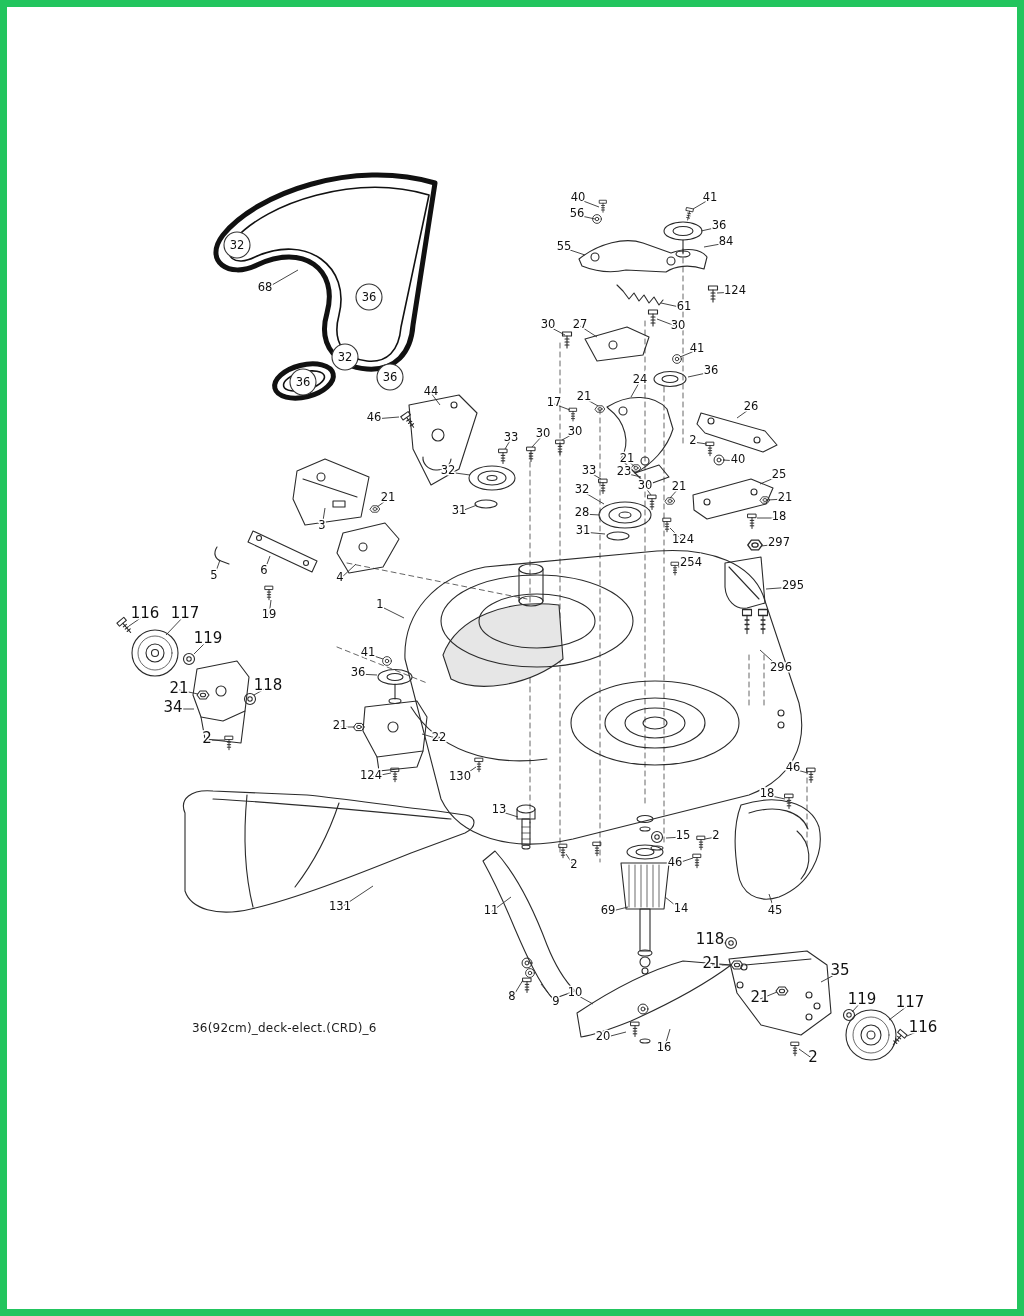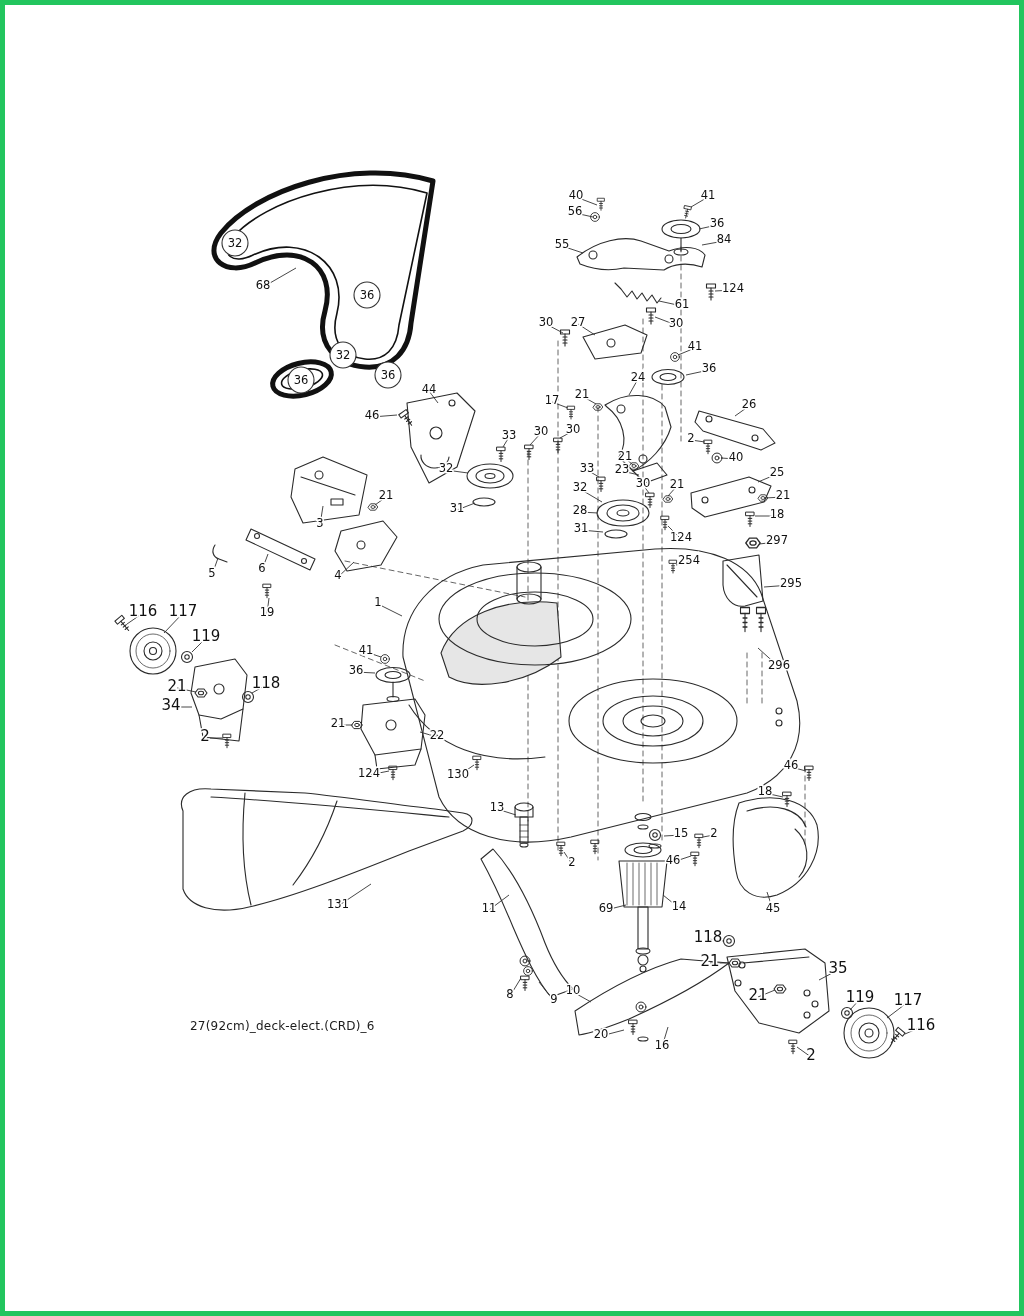"40" .canvas { border: 5px solid #22c55e -> 7px solid #22c55e }
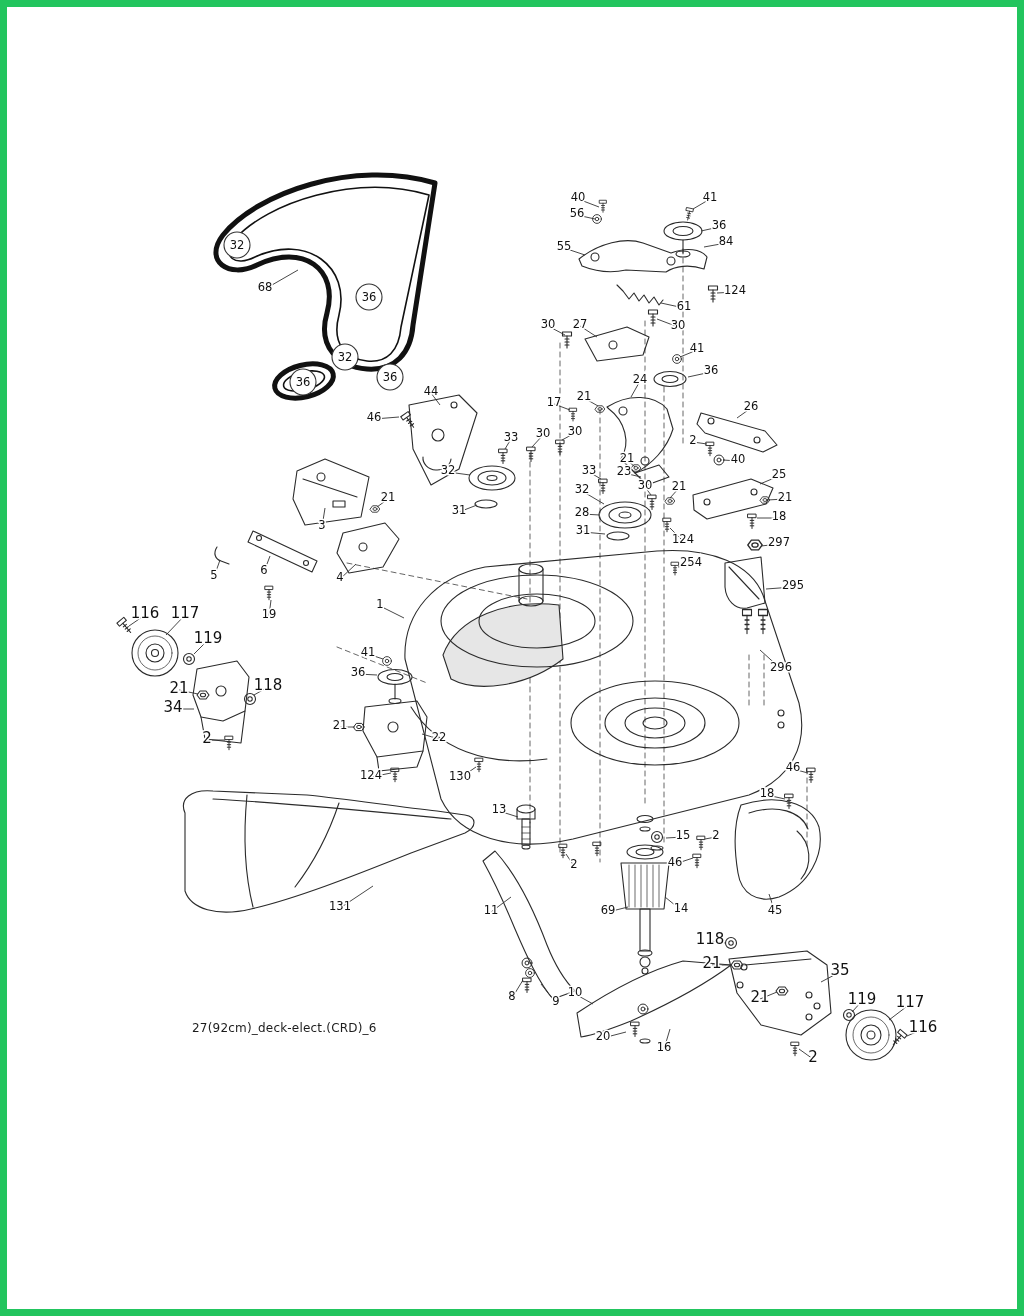"27(92cm)_deck-elect.(CRD)_6" div.footer-text { text: 27 -> 36 }
